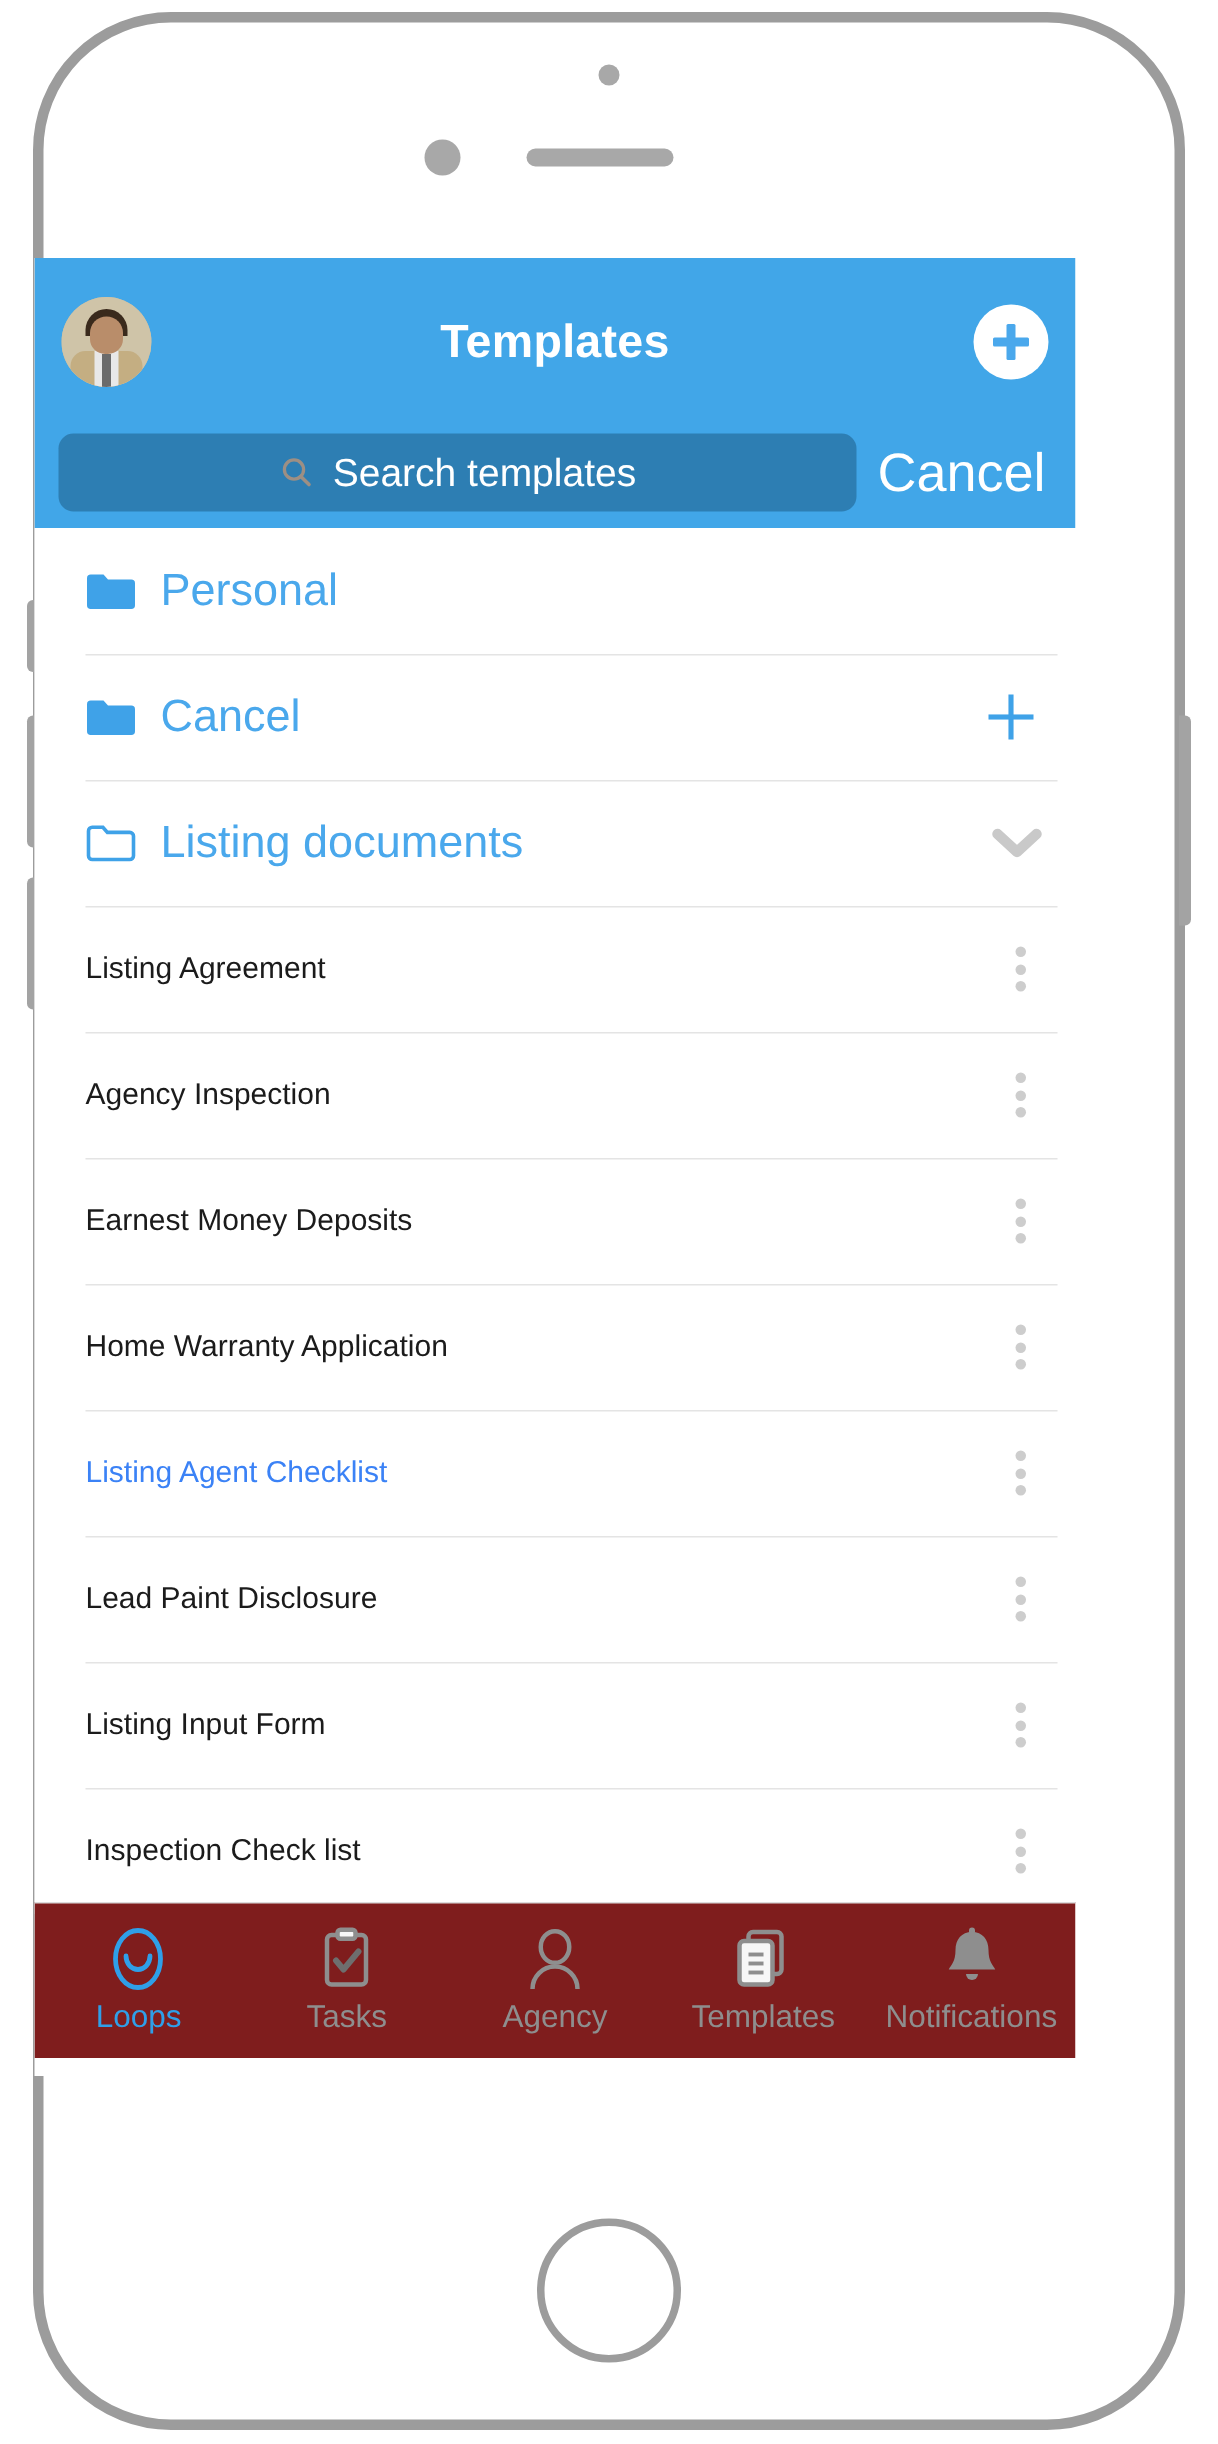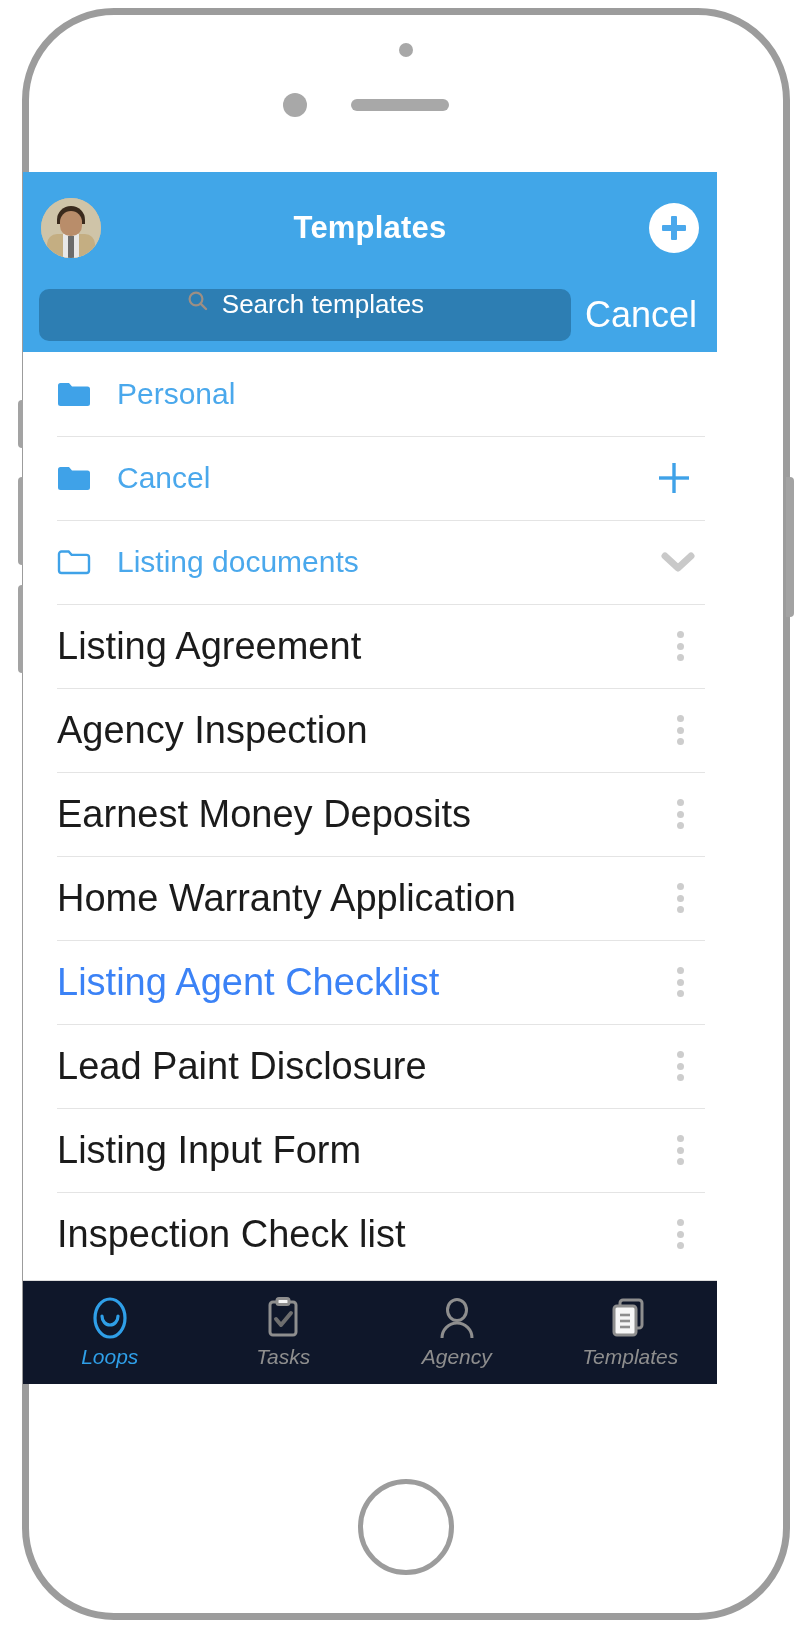"Search templates" #search-input-wrap { align-items: none -> center }
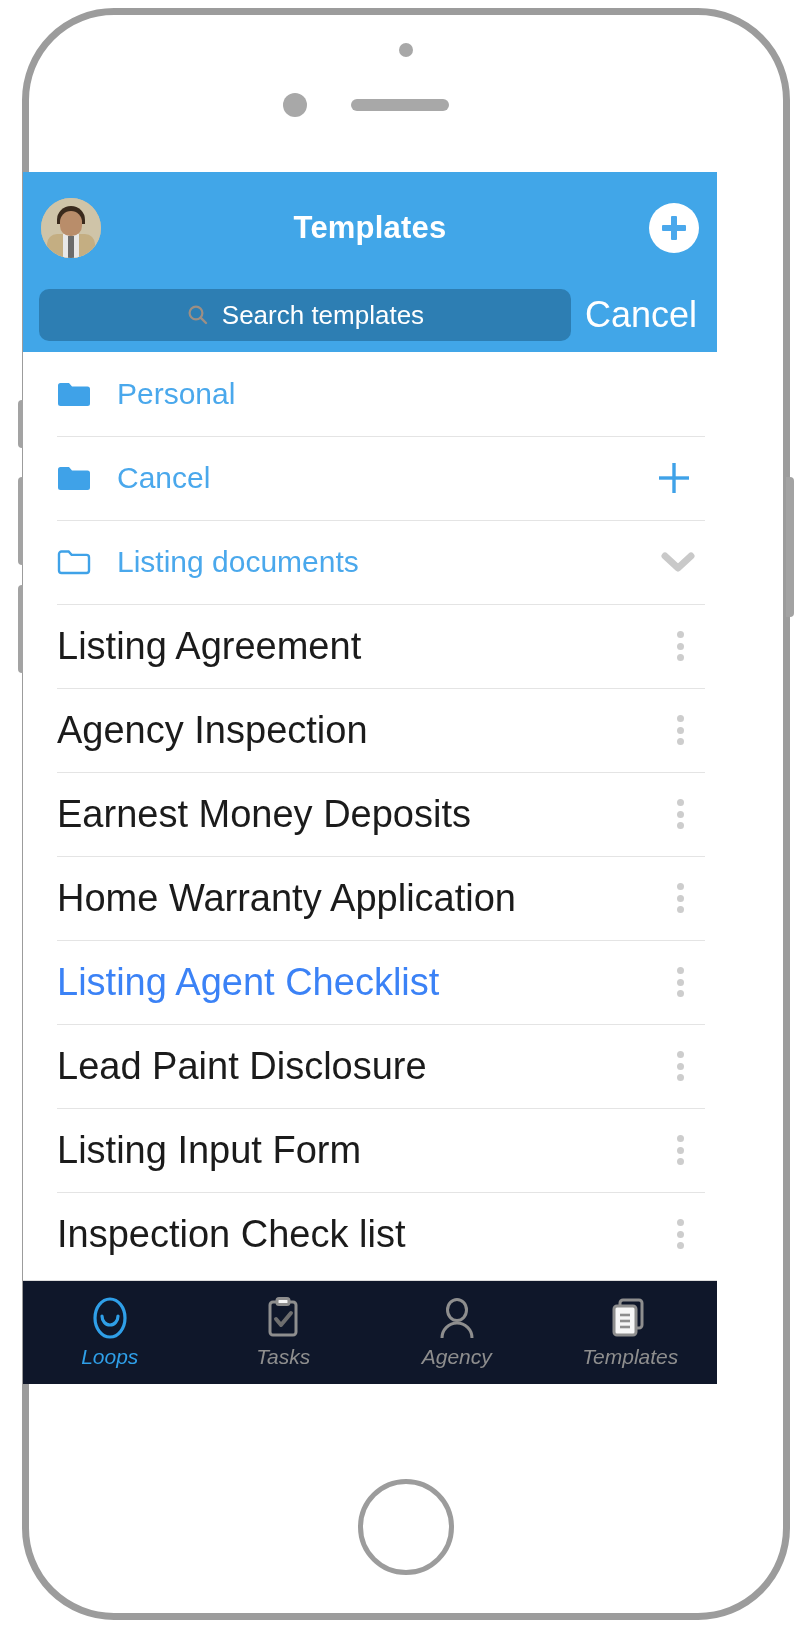"Personal" .folder-row .row-label { margin-left: 26px -> 16px }
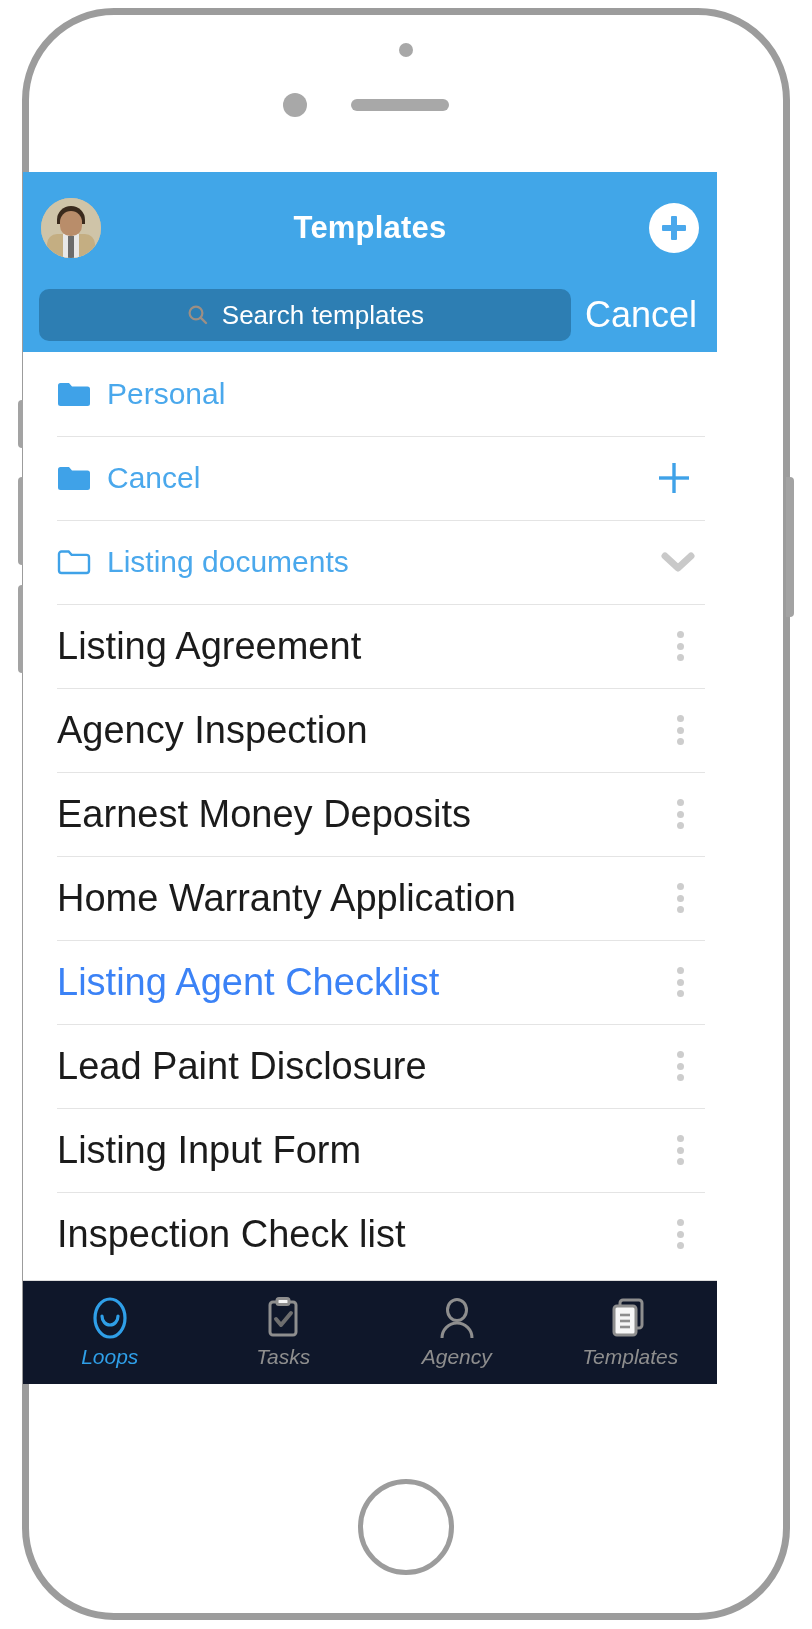"Listing Agreement" .doc-row .row-label { font-size: 38px -> 20px }
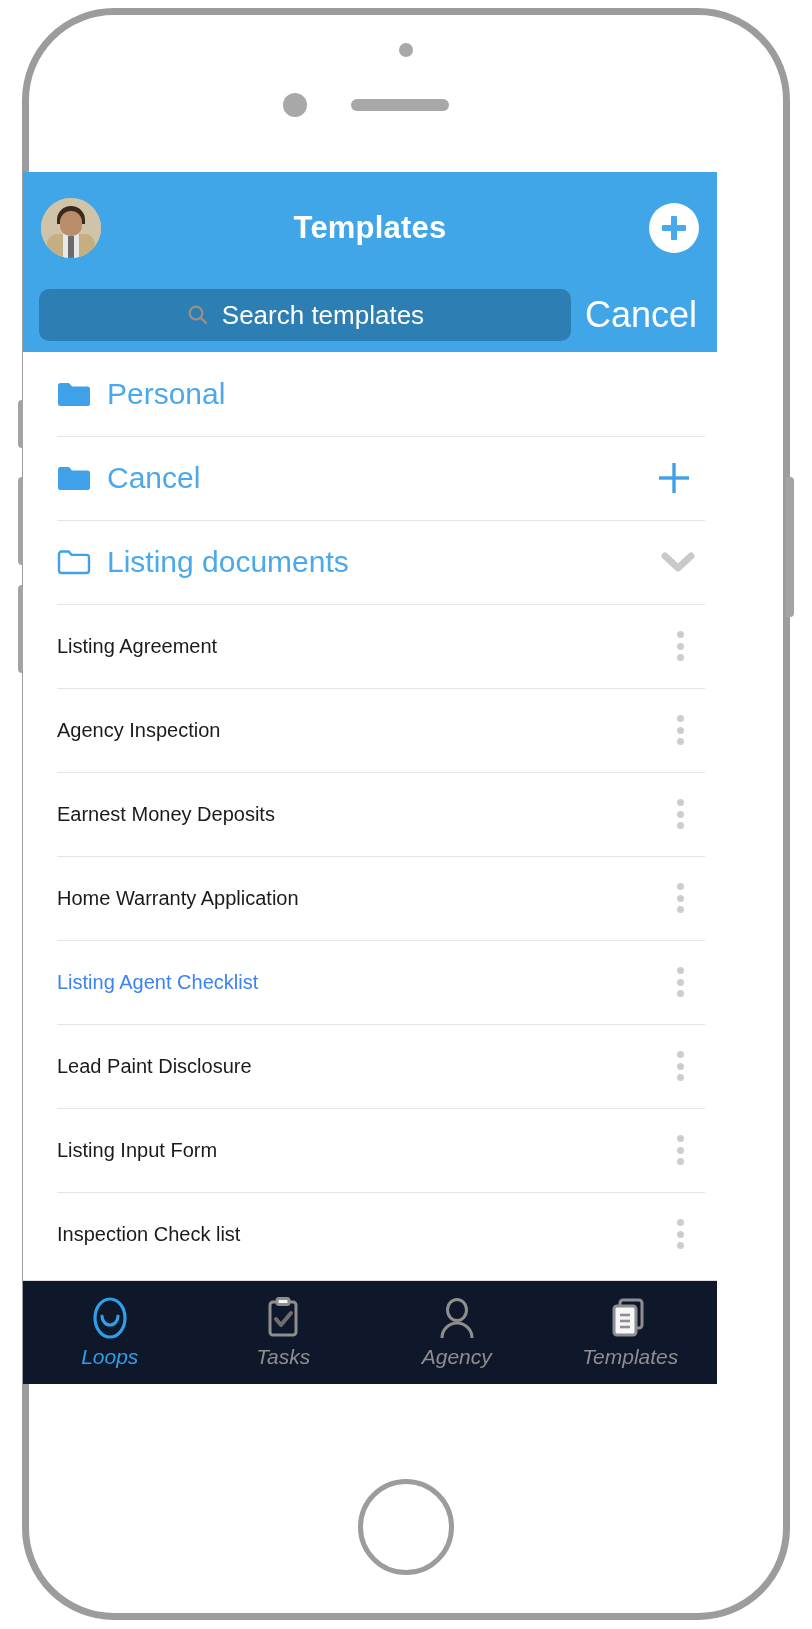"Loops" #tab-bar { background: #0f172a -> #7f1d1d; bottom: 0 -> 12px; font-style: italic -> none }
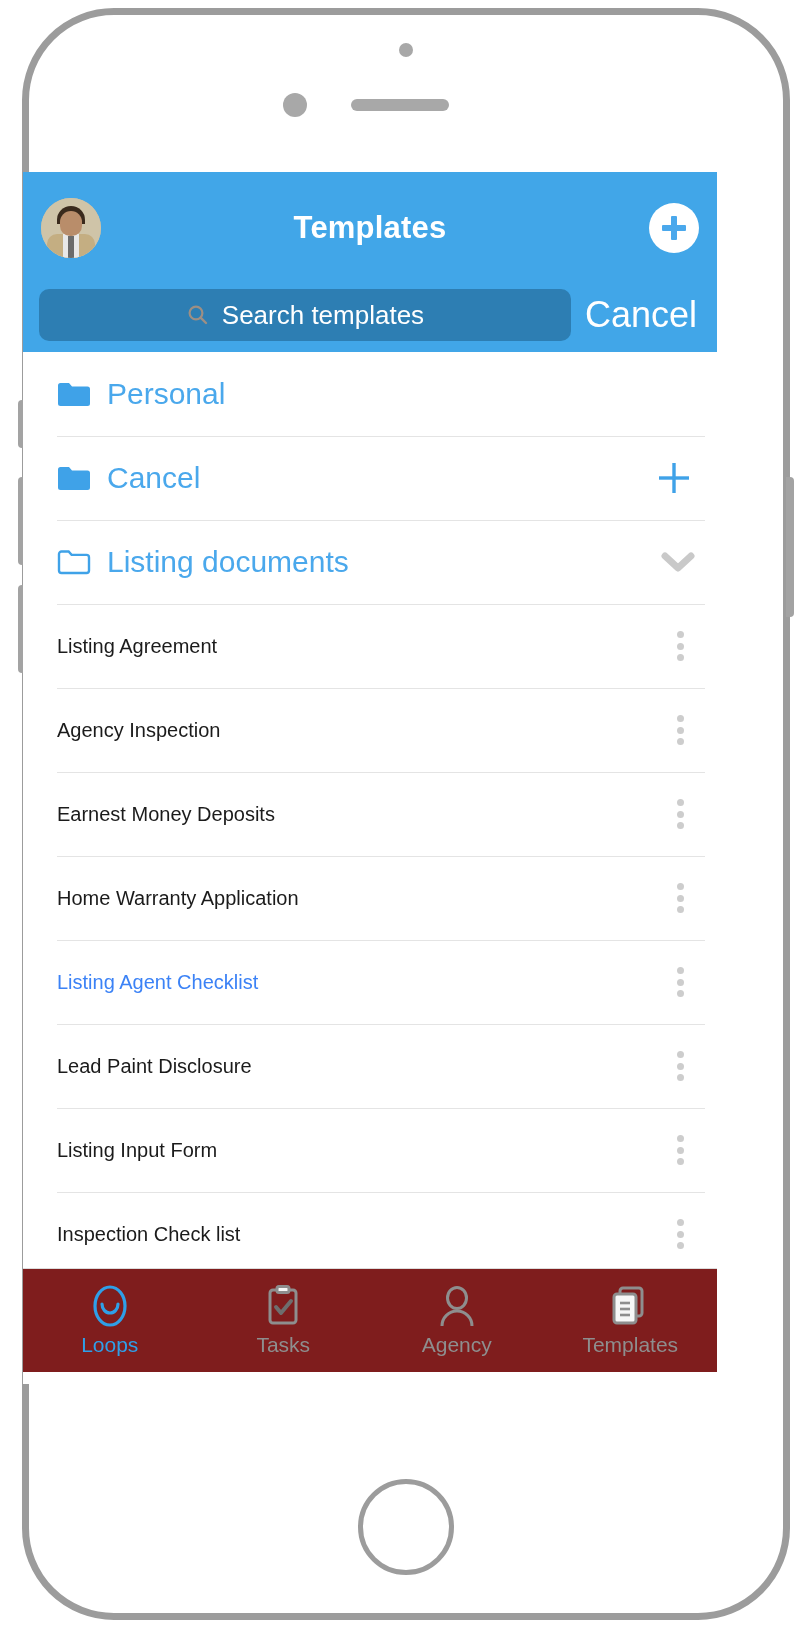"Notifications" div.tab-item { html: none -> <div> <span> <svg> <path></path> <rect></rect> <path></path> </svg> </span> <span>Notifications</span> </div> }
